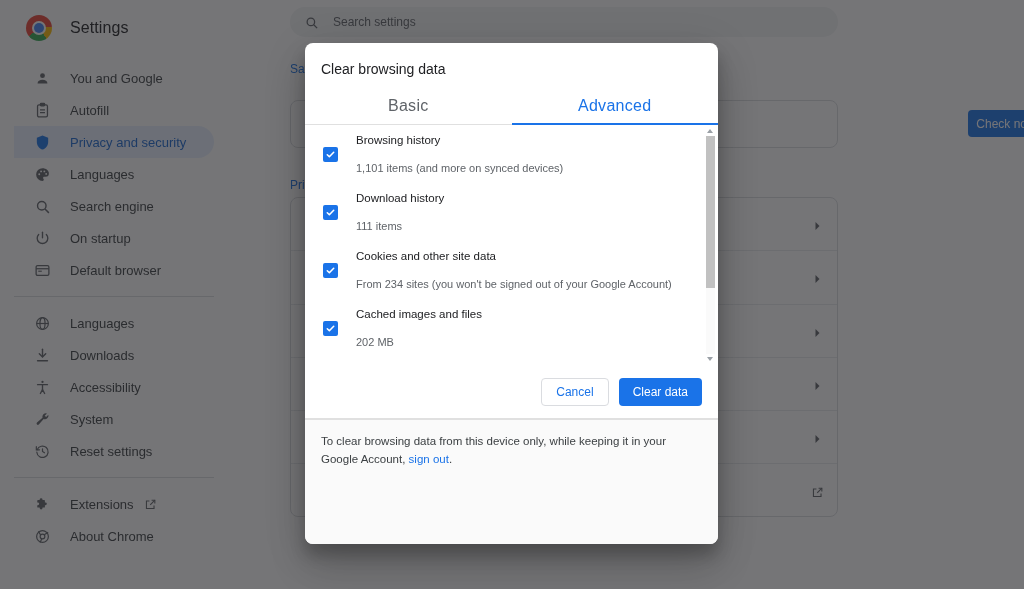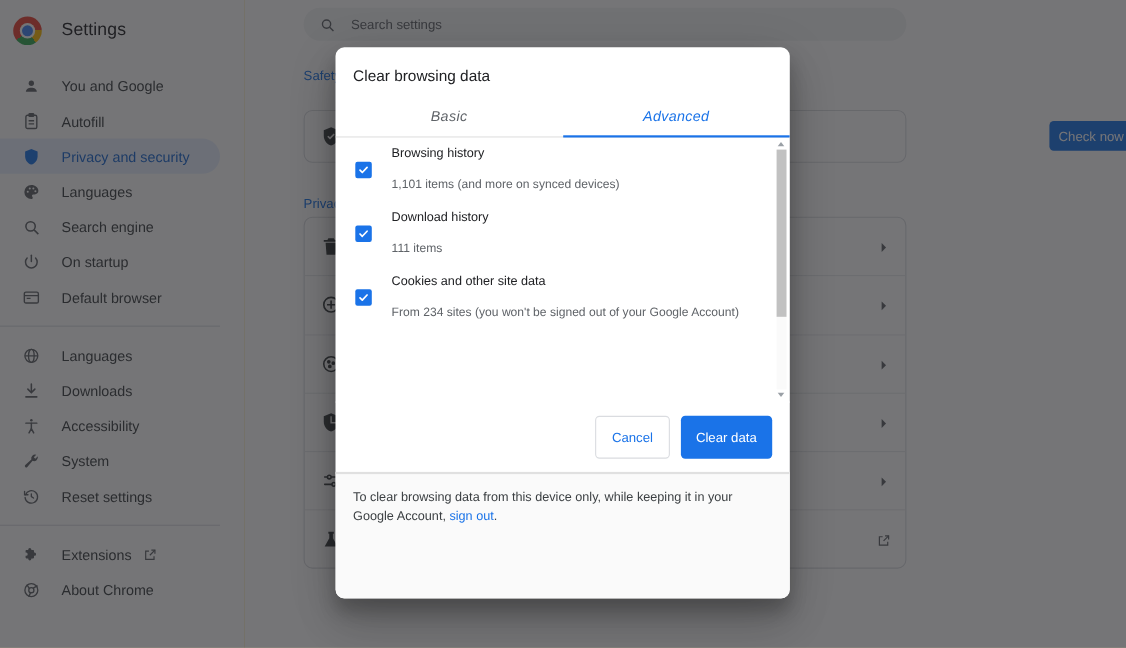"Settings" .page { margin-left: none -> 14px }
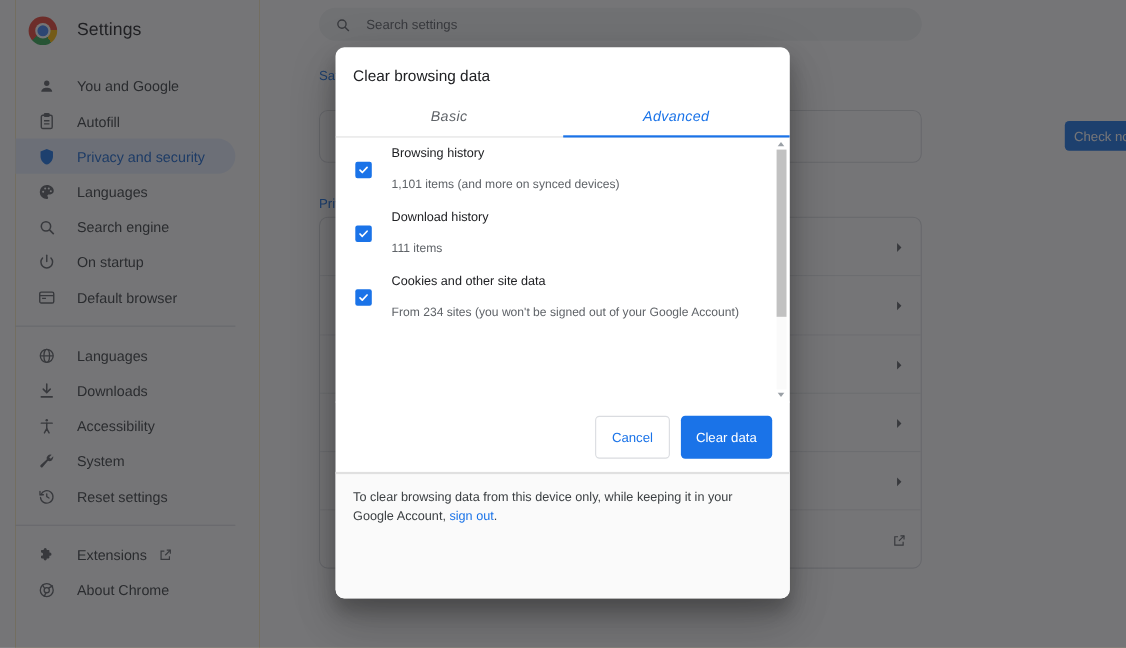"Basic" .tab { font-size: 13px -> 16px; font-style: italic -> none }
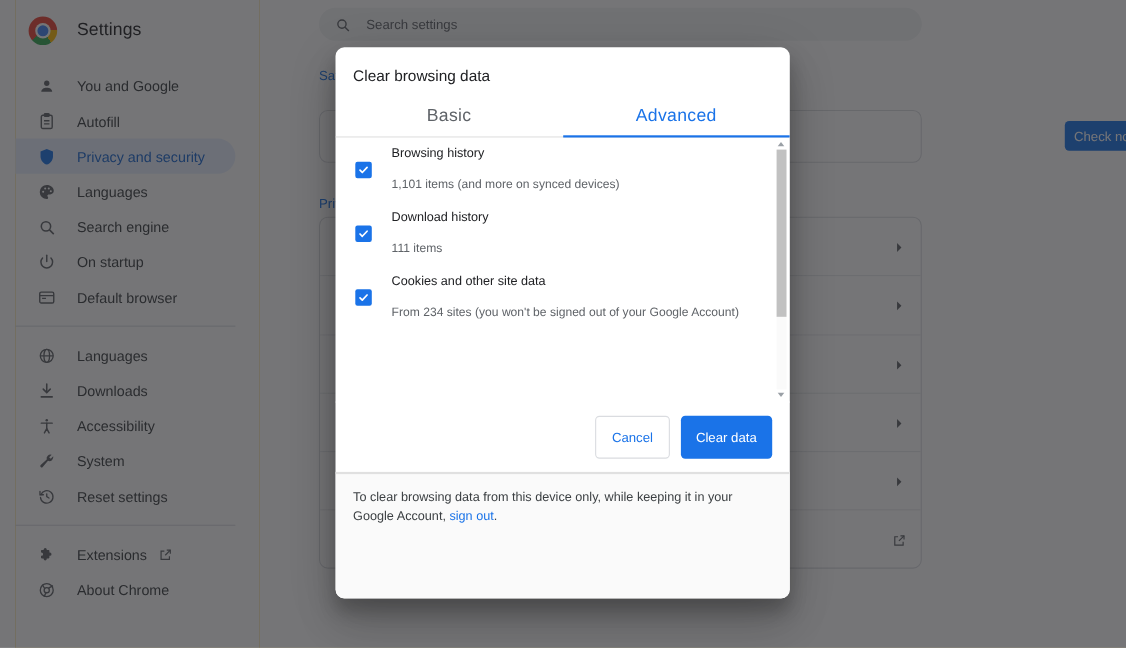"Cached images and files" div.cbrow { html: none -> <div> <span> <svg> <path></path> </svg> </span> <span> <span>Cached images and files</span> <span>202 MB</span> </span> </div> }
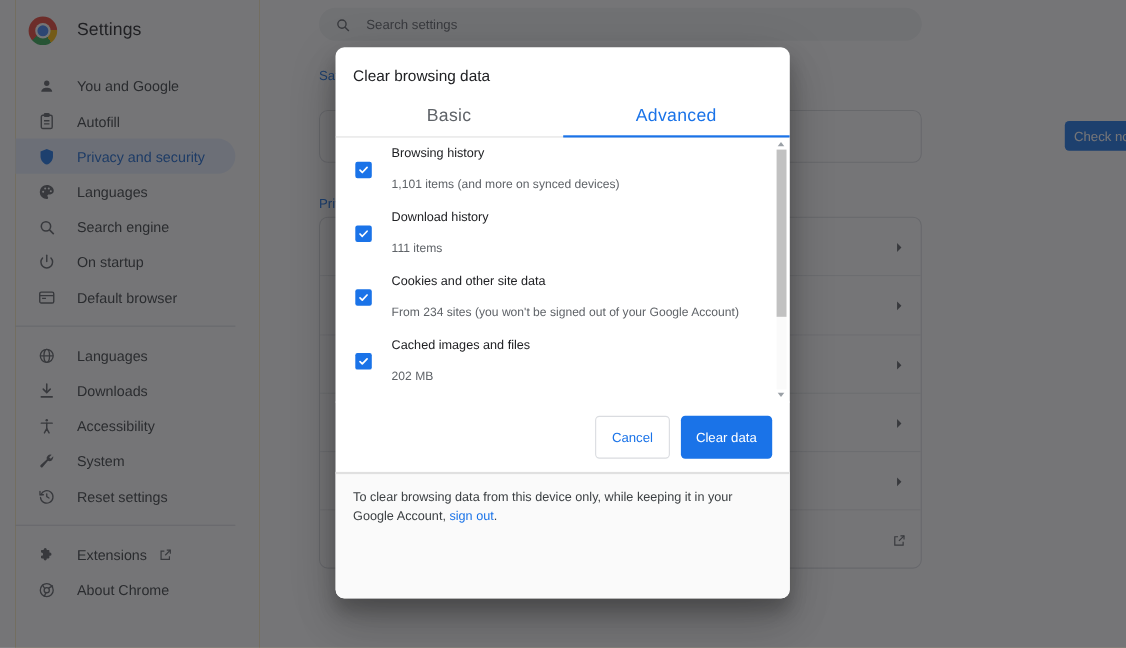"Cancel" .btn { height: 39px -> 28px }
